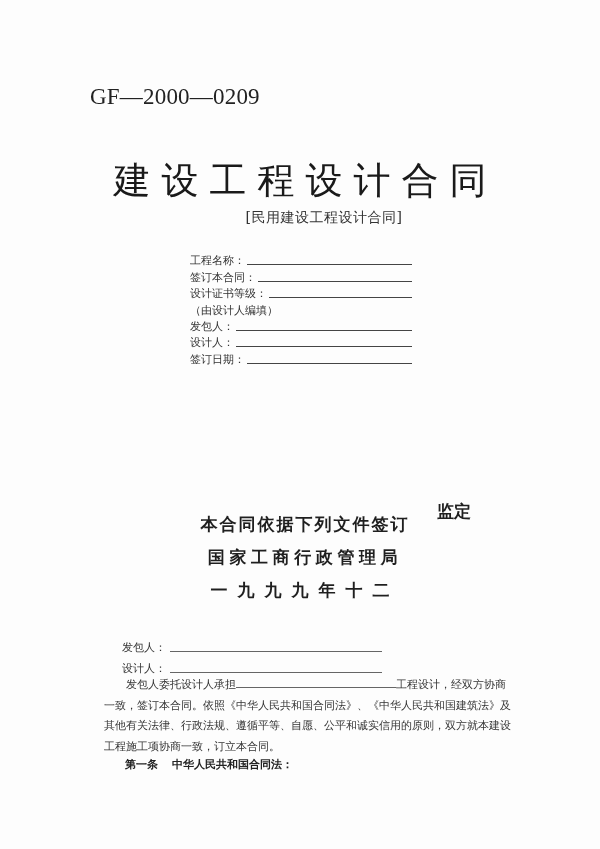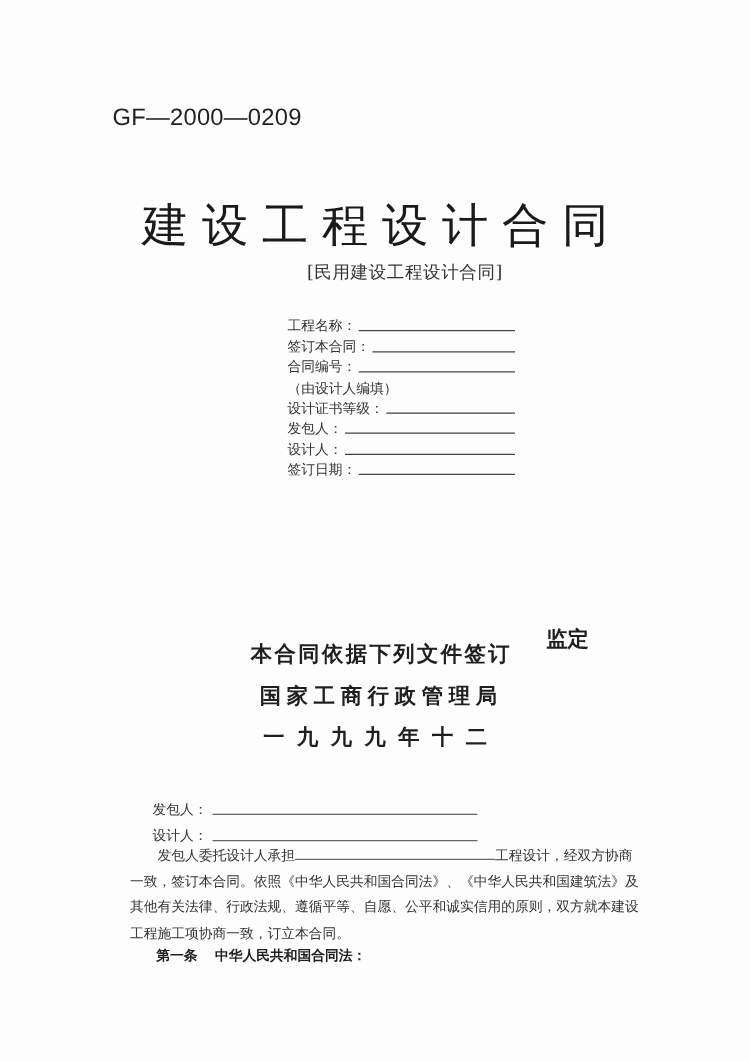"GF—2000—0209" .doc-code { font-family: Liberation Sans, sans-serif -> Liberation Serif, serif; font-size: 19px -> 23px }
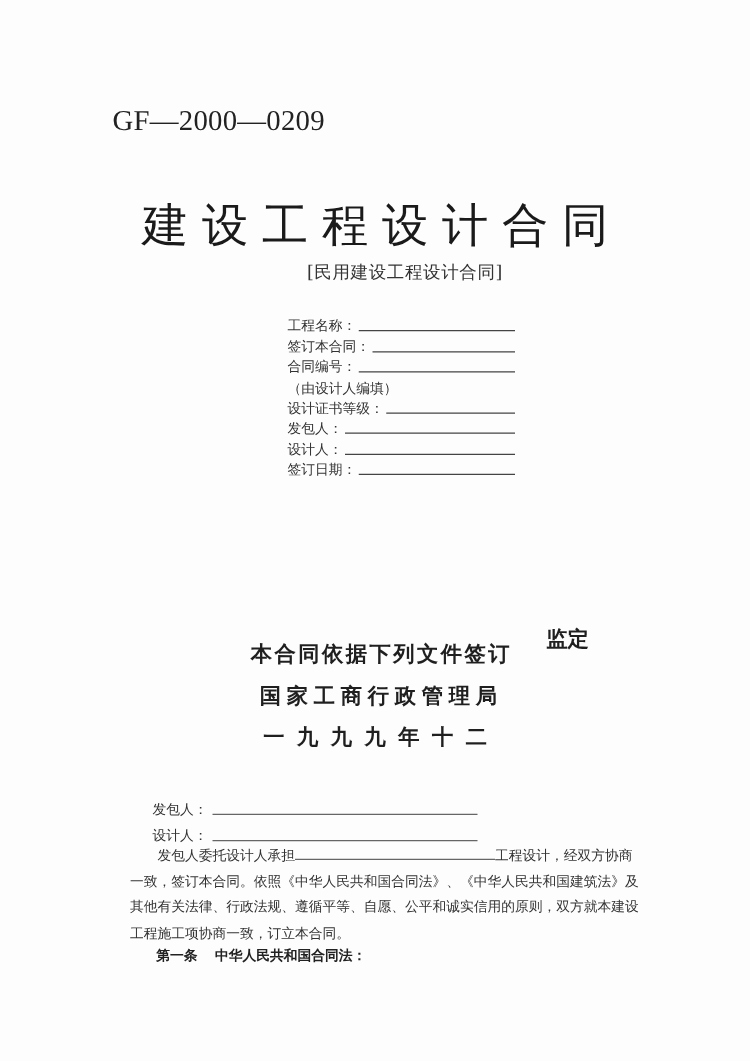"工程名称：" .field-row { margin-left: 40px -> none }
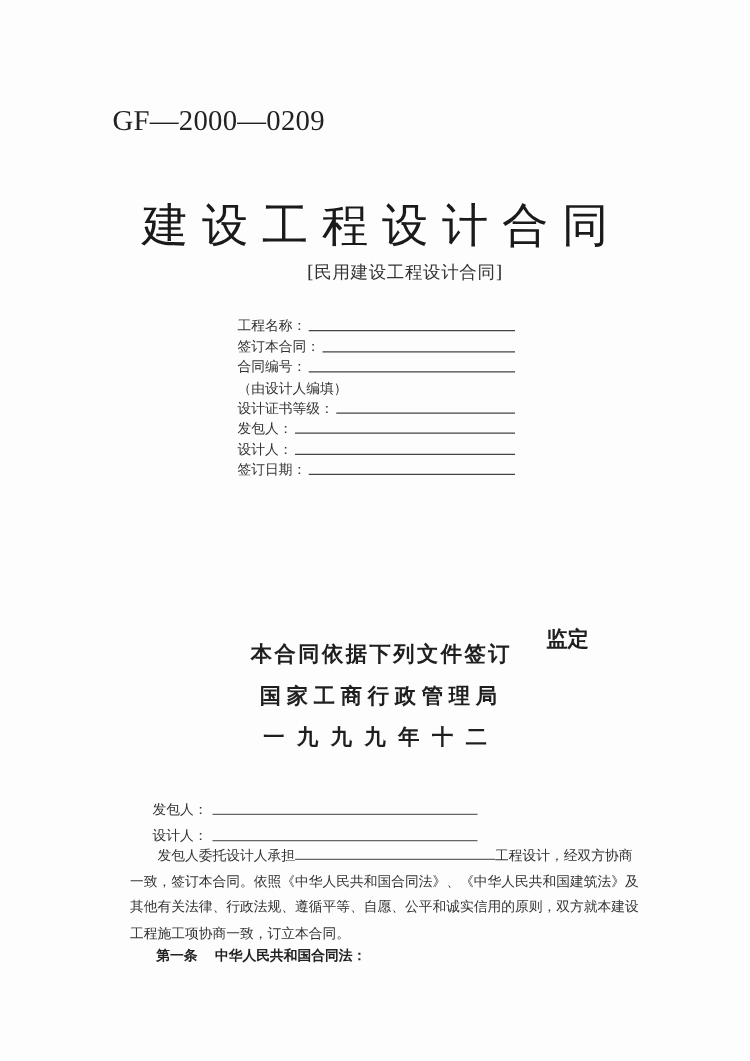"合同编号：" div.field-row { html: <div> <span>合同编号：</span> <span></span> </div> -> none }
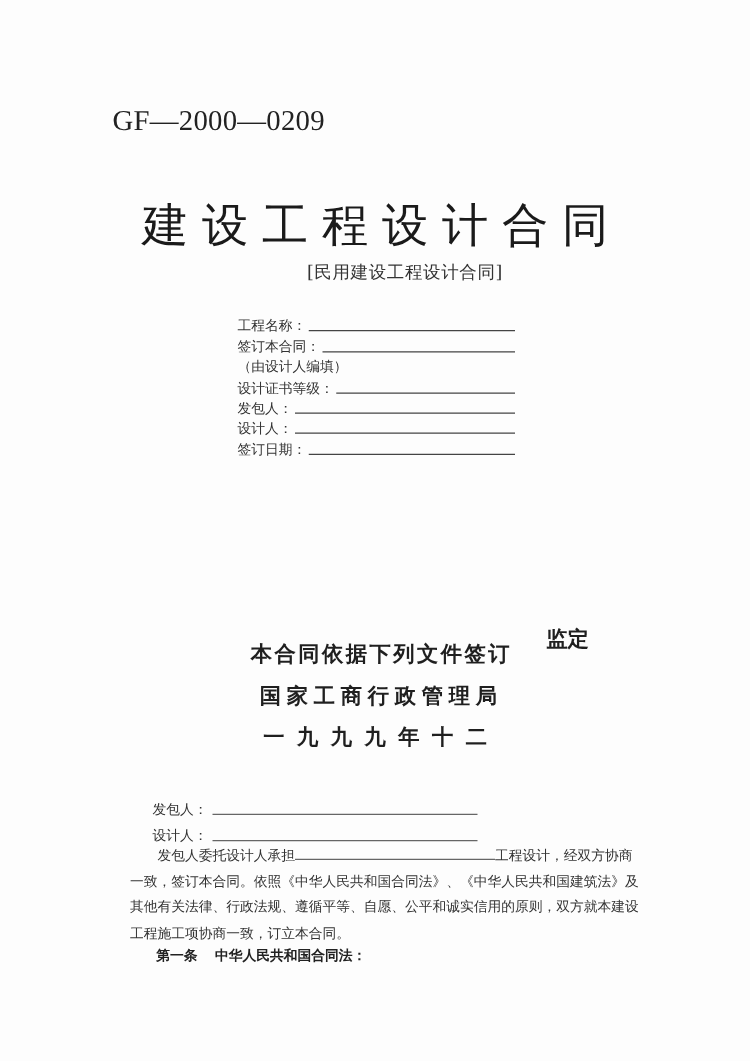"（由设计人编填）" div.field-row { order: before "设计证书等级：" -> after "设计证书等级：" }
